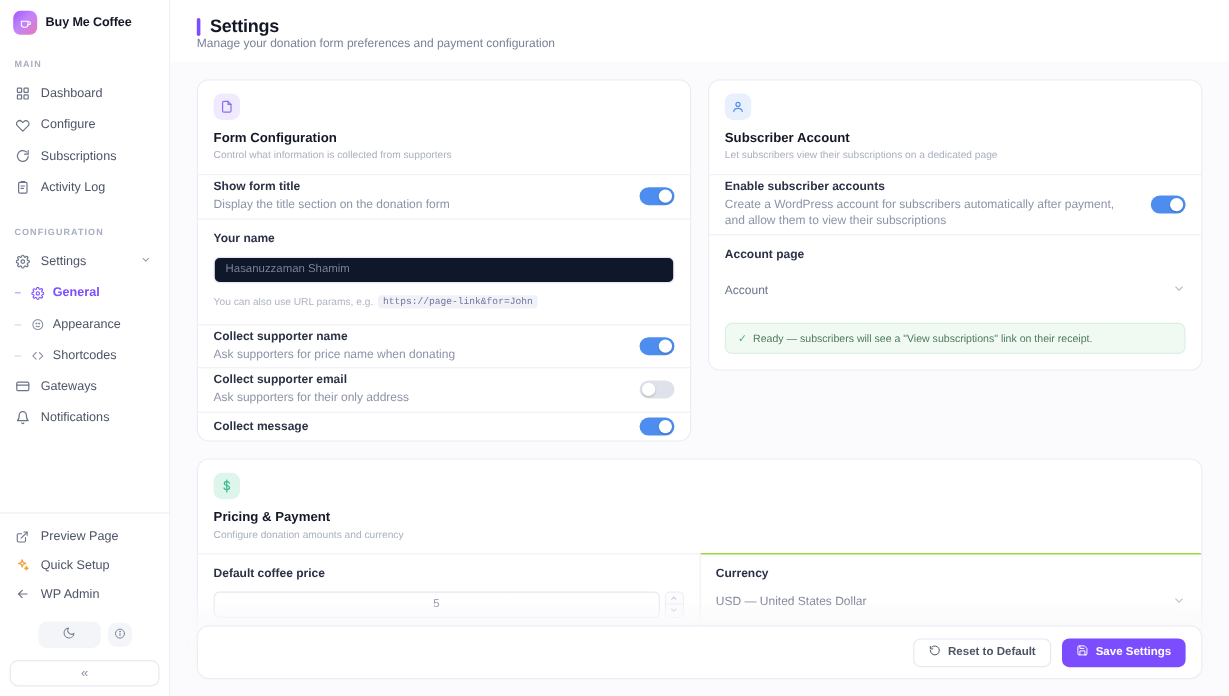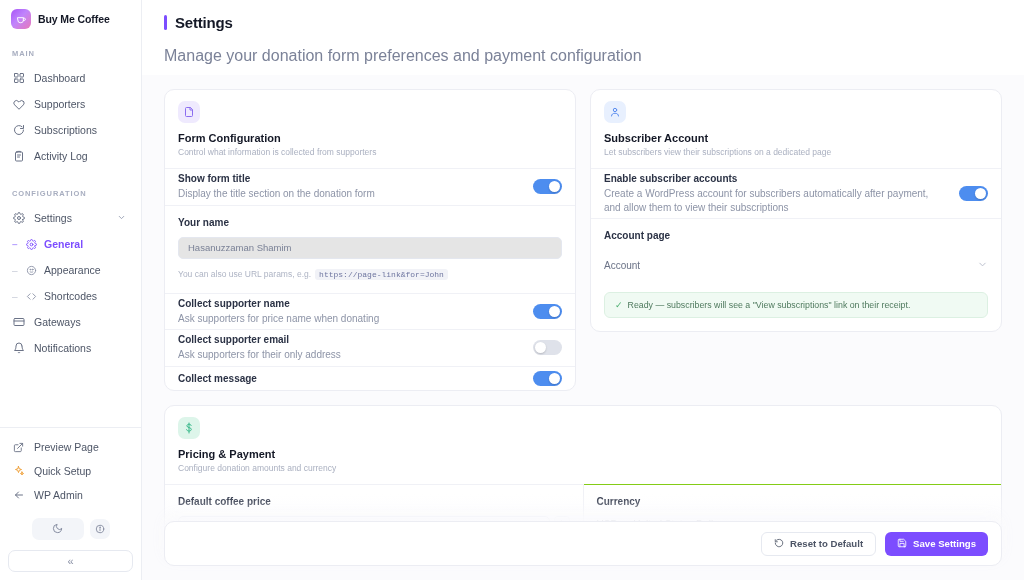"Manage your donation form preferences" .page-sub { font-size: 16px -> 10px; margin-top: 16px -> 0 }
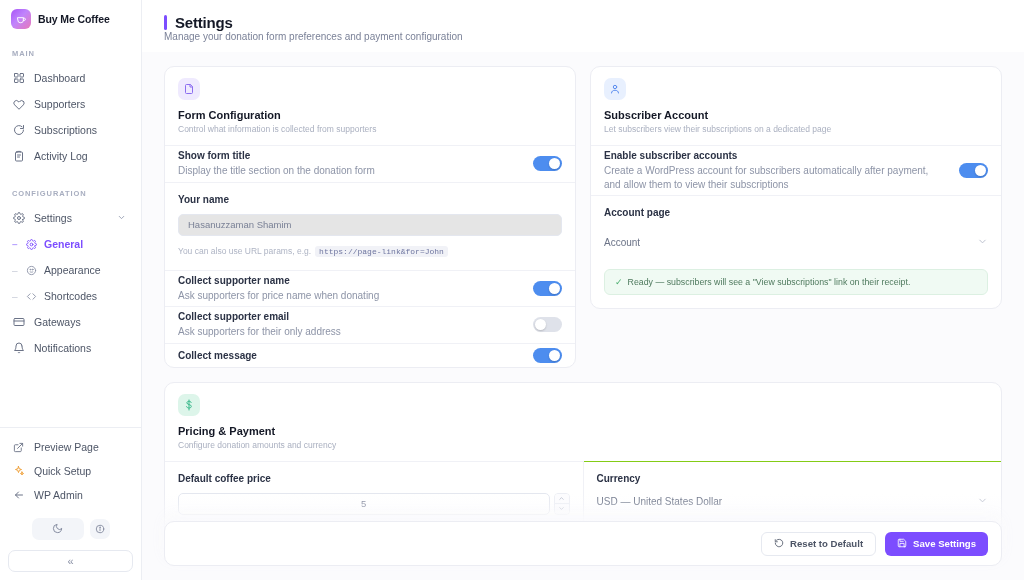"Supporters" span { text: Supporters -> Configure }
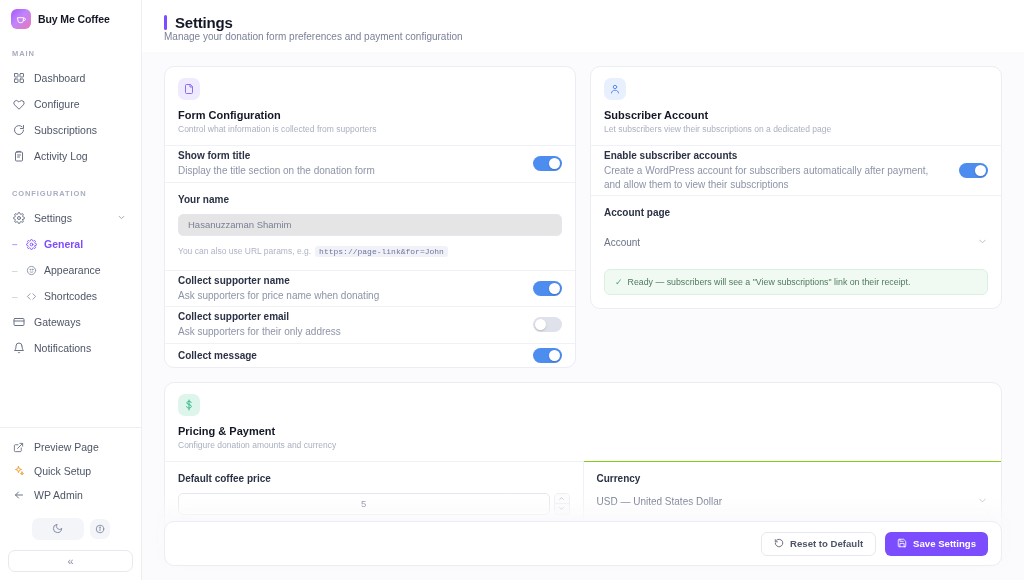"Hasanuzzaman Shamim" .text-input { background: #e5e5e5 -> #0f172a }
